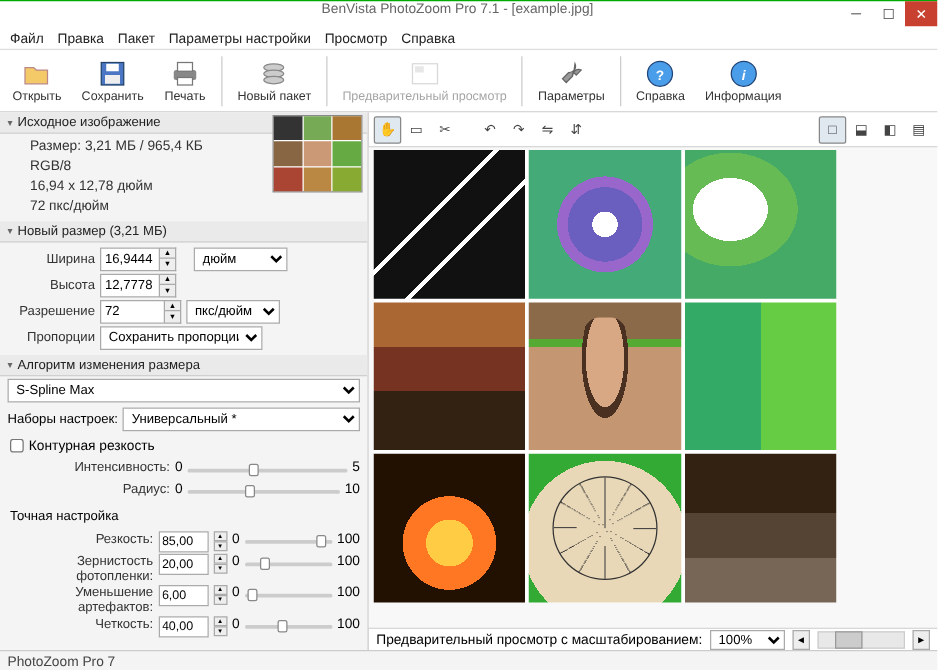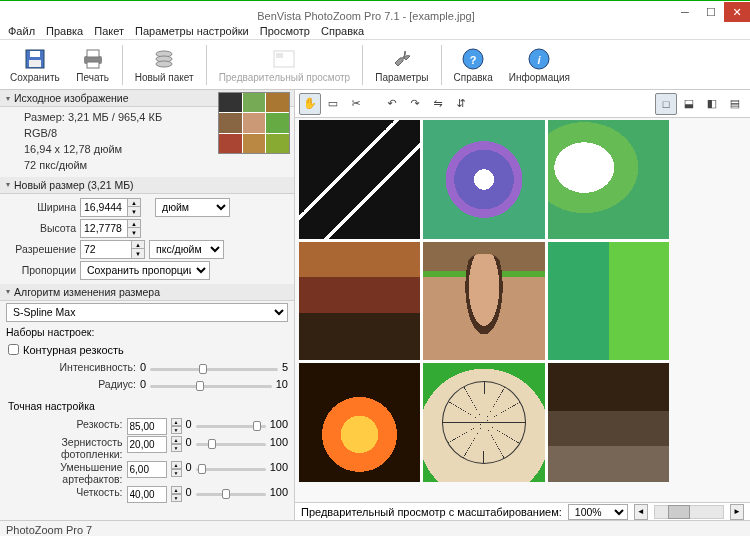"BenVista PhotoZoom Pro 7.1 -" .titlebar { align-items: flex-end -> flex-start }
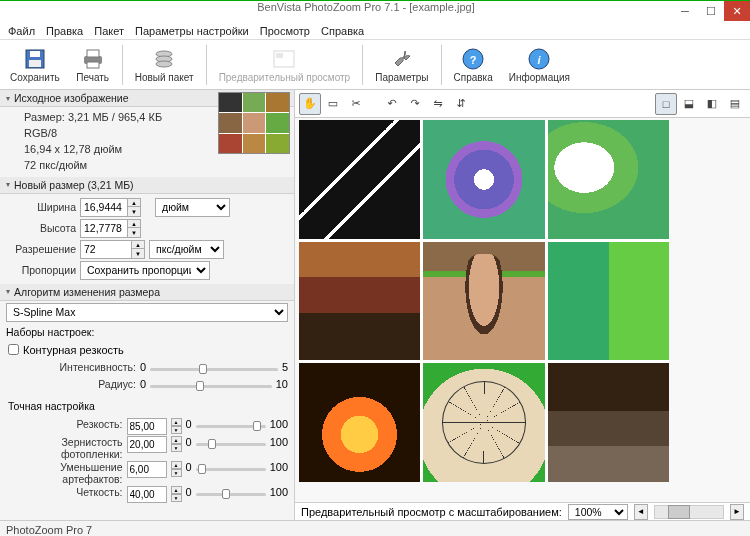"Открыть" div.tbtn { html: none -> <div> <div> <svg> <path></path> </svg> </div> <div>Открыть</div> </div> }
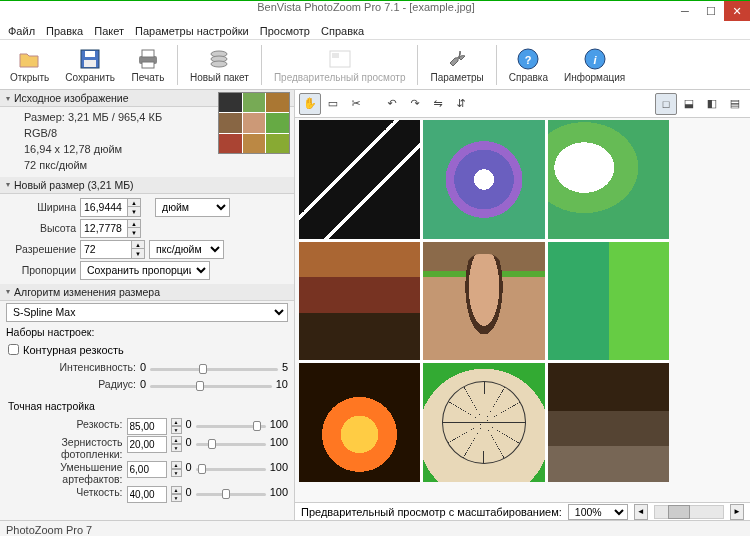"Универсальный *" select { html: none -> <select><option>Универсальный *</option></select> }
